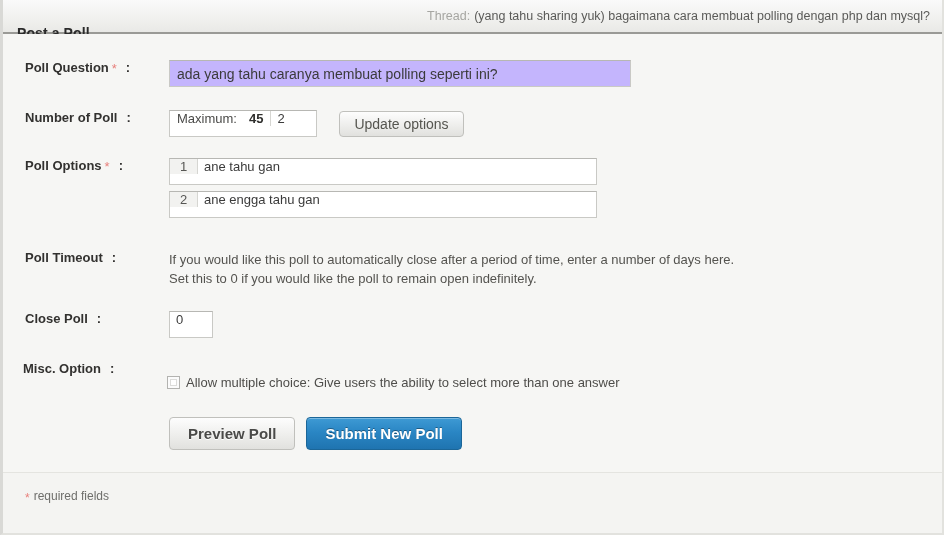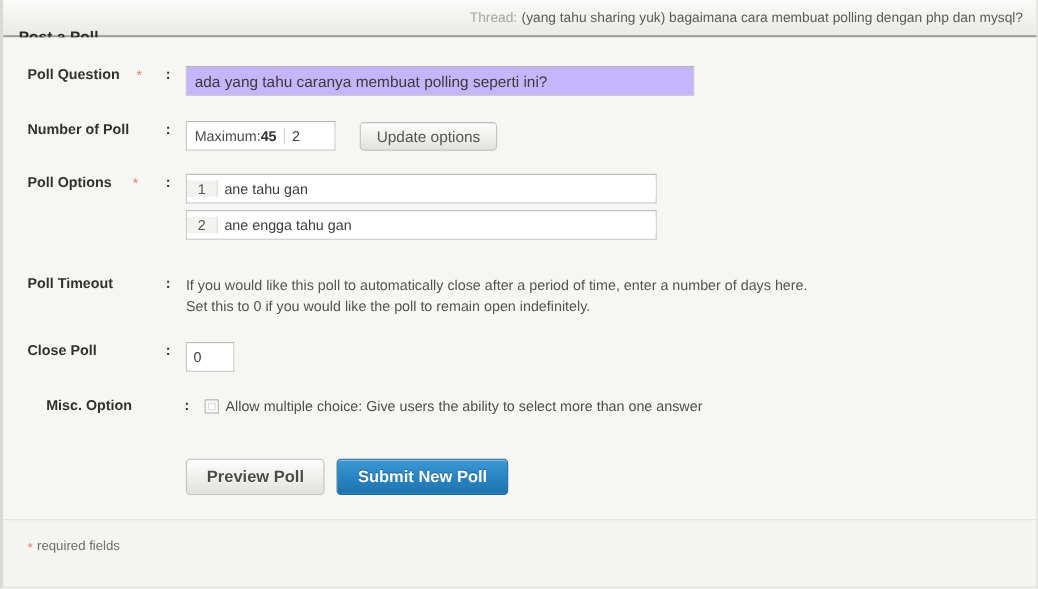"Poll Question" .label-col { justify-content: space-between -> flex-start }
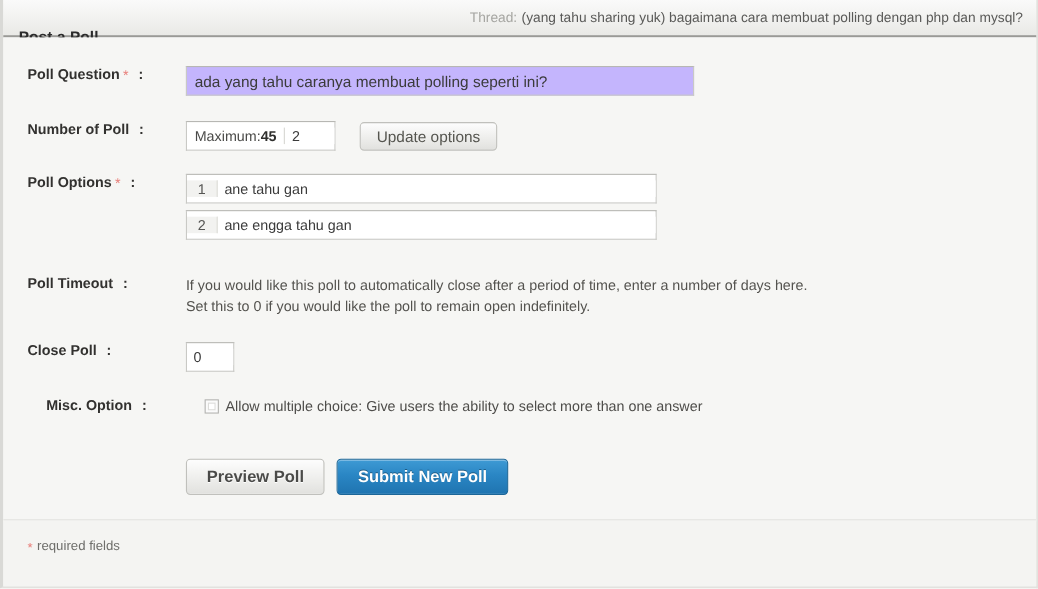"Maximum:" .input-group { align-items: center -> flex-start }
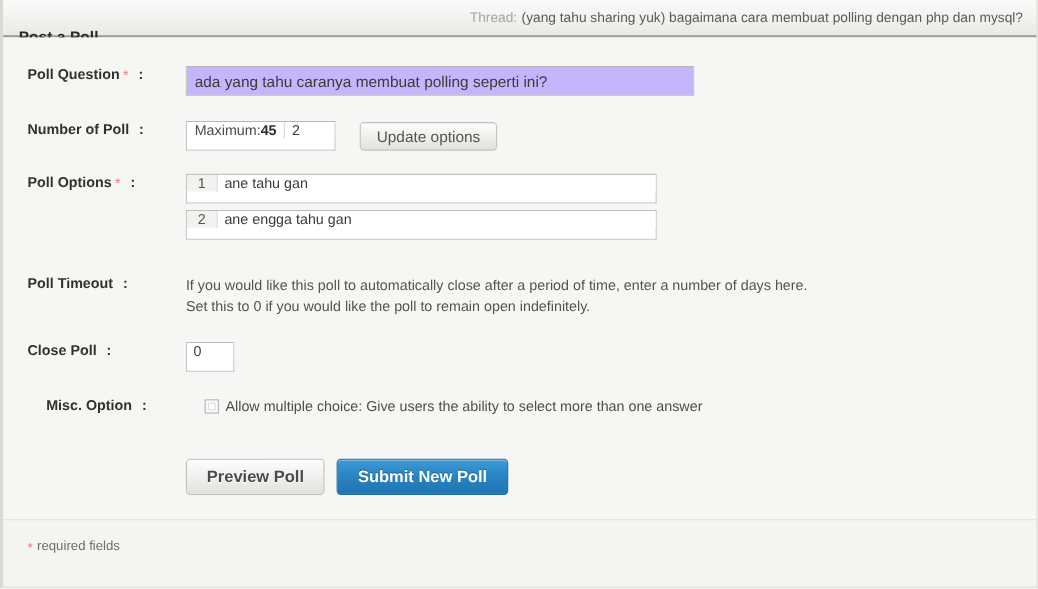"45" b { margin-left: 0 -> 12px }
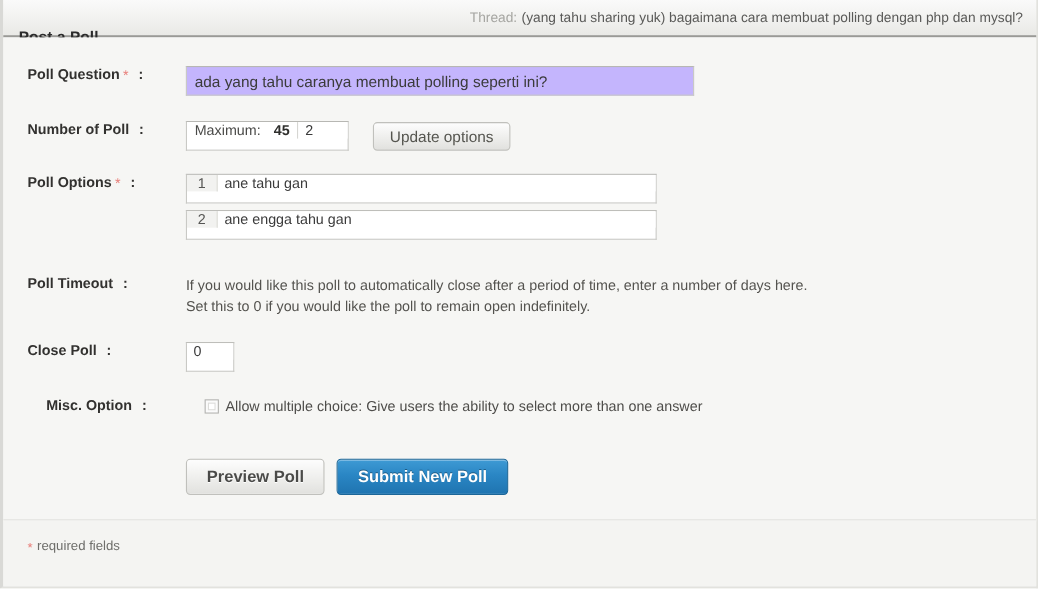"Misc. Option" div.row { left: 39px -> 20px }
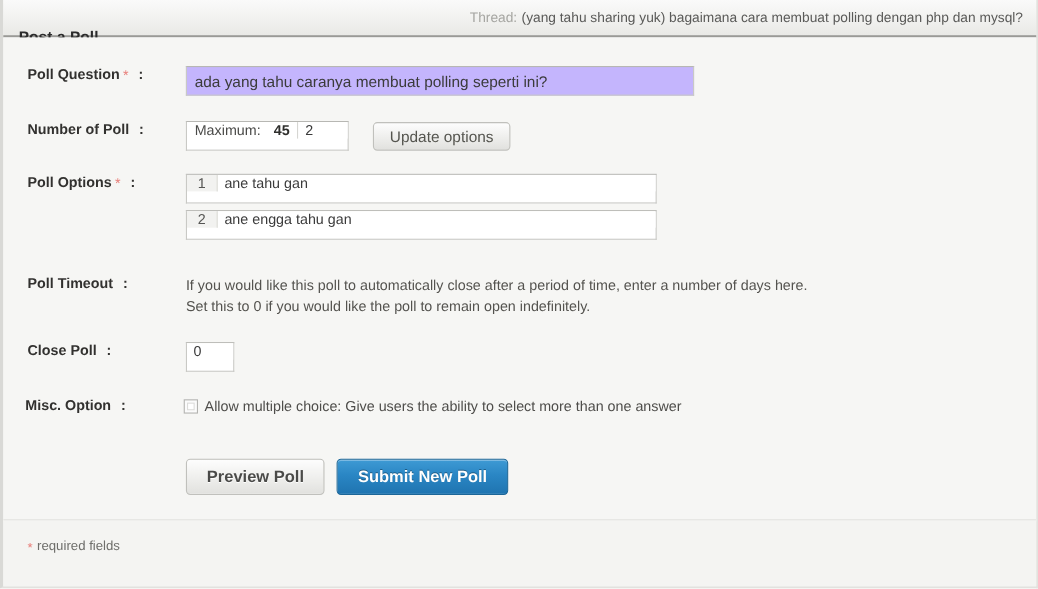"Allow multiple choice: Give users" div.field-col { margin-top: 1px -> 14px }
